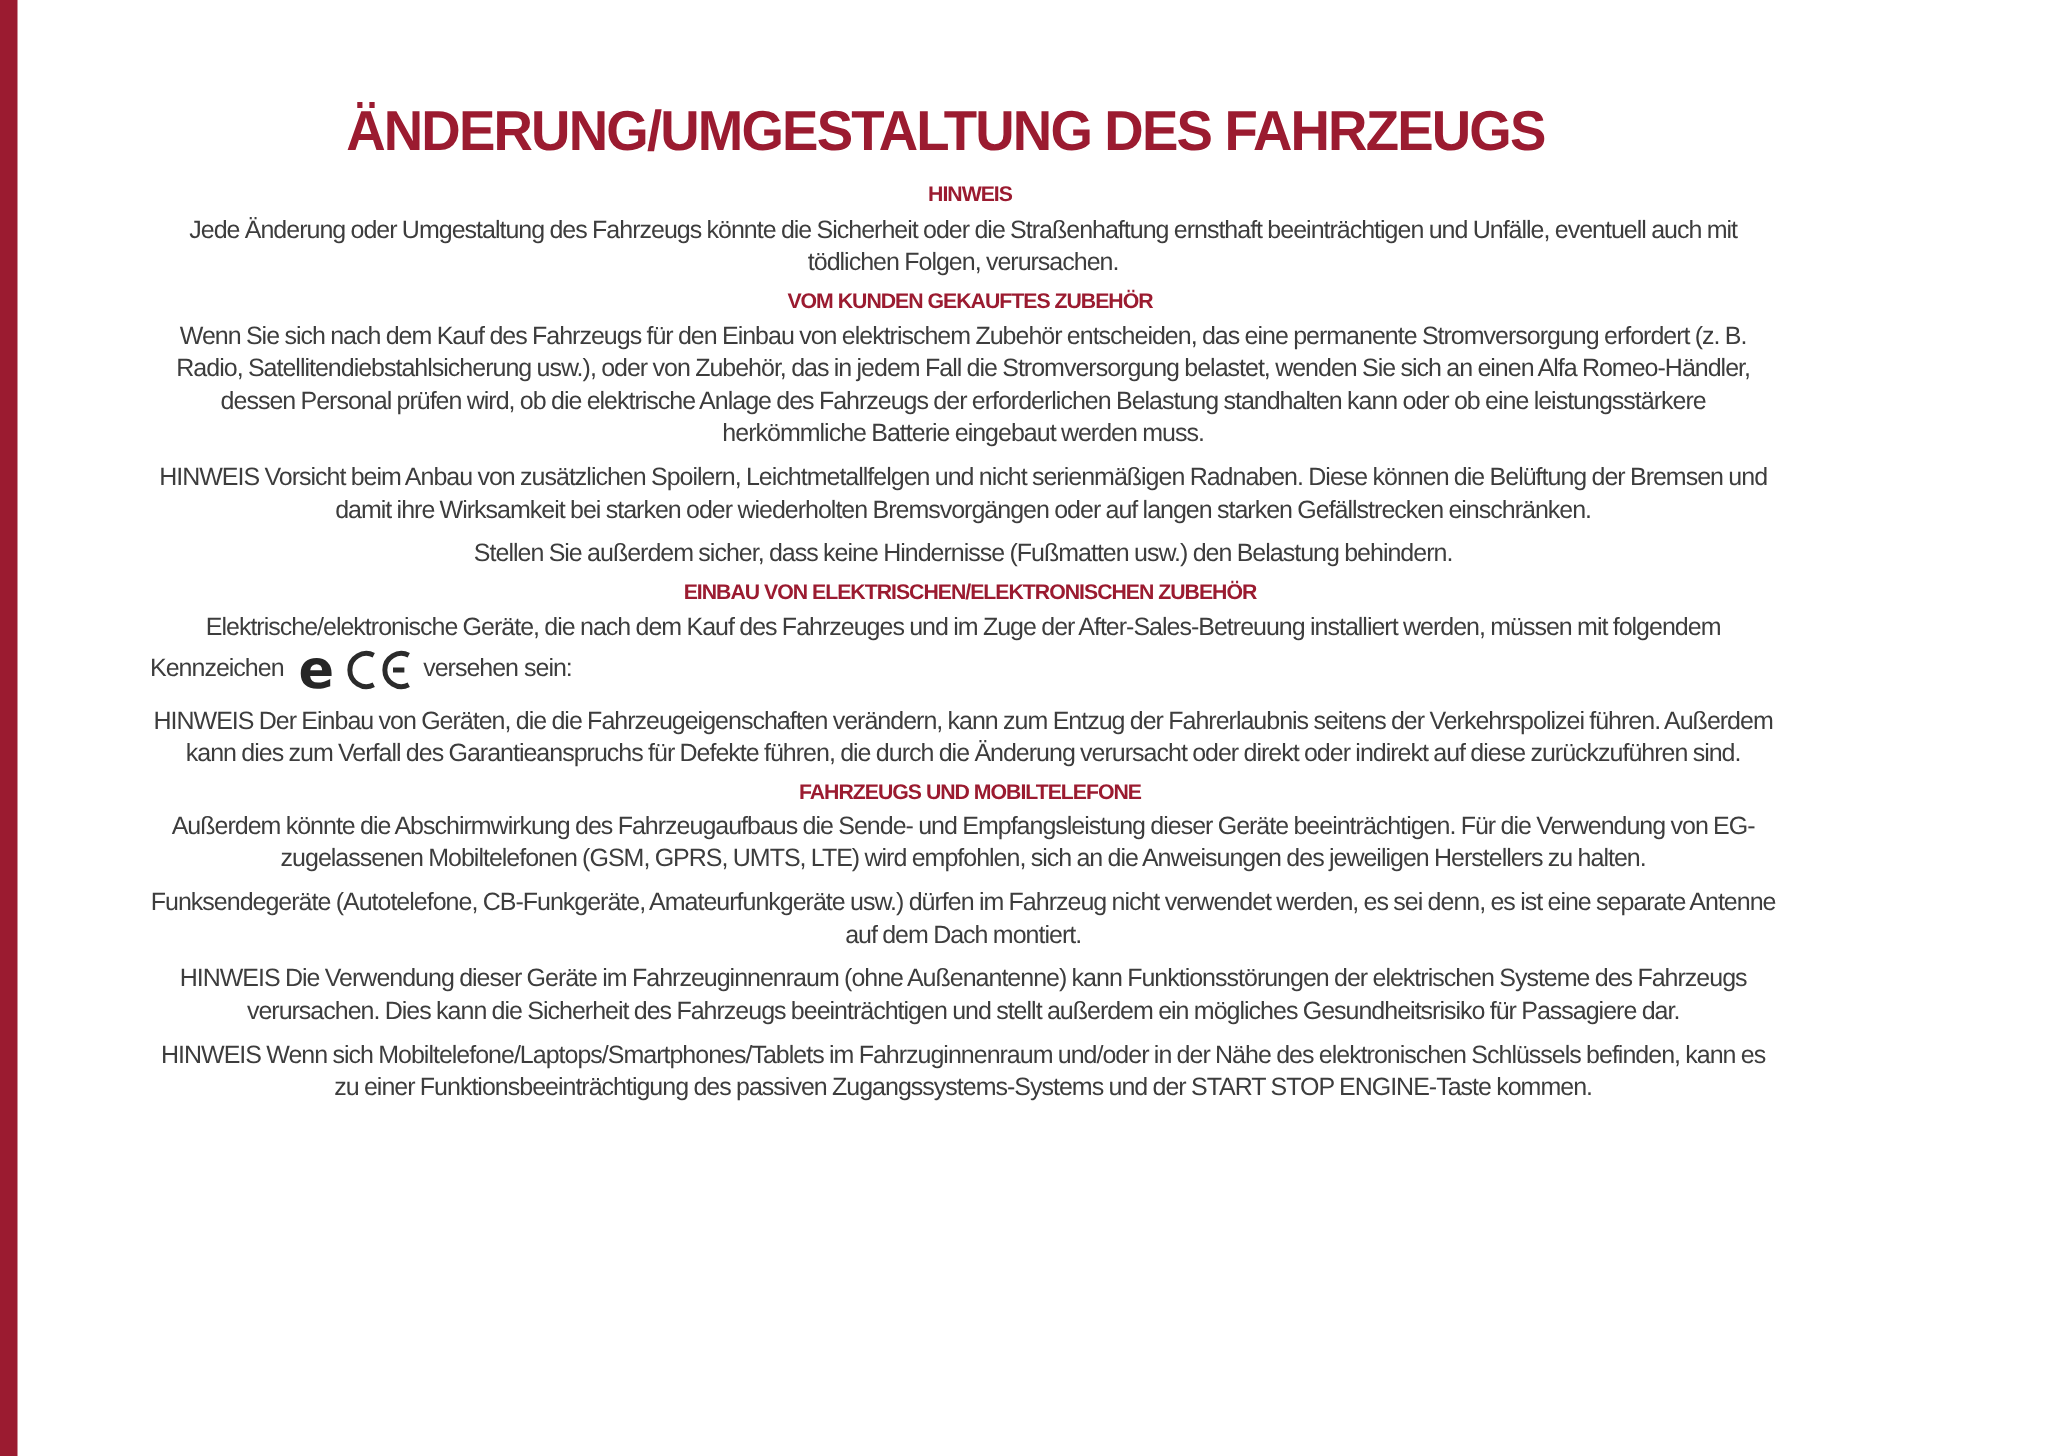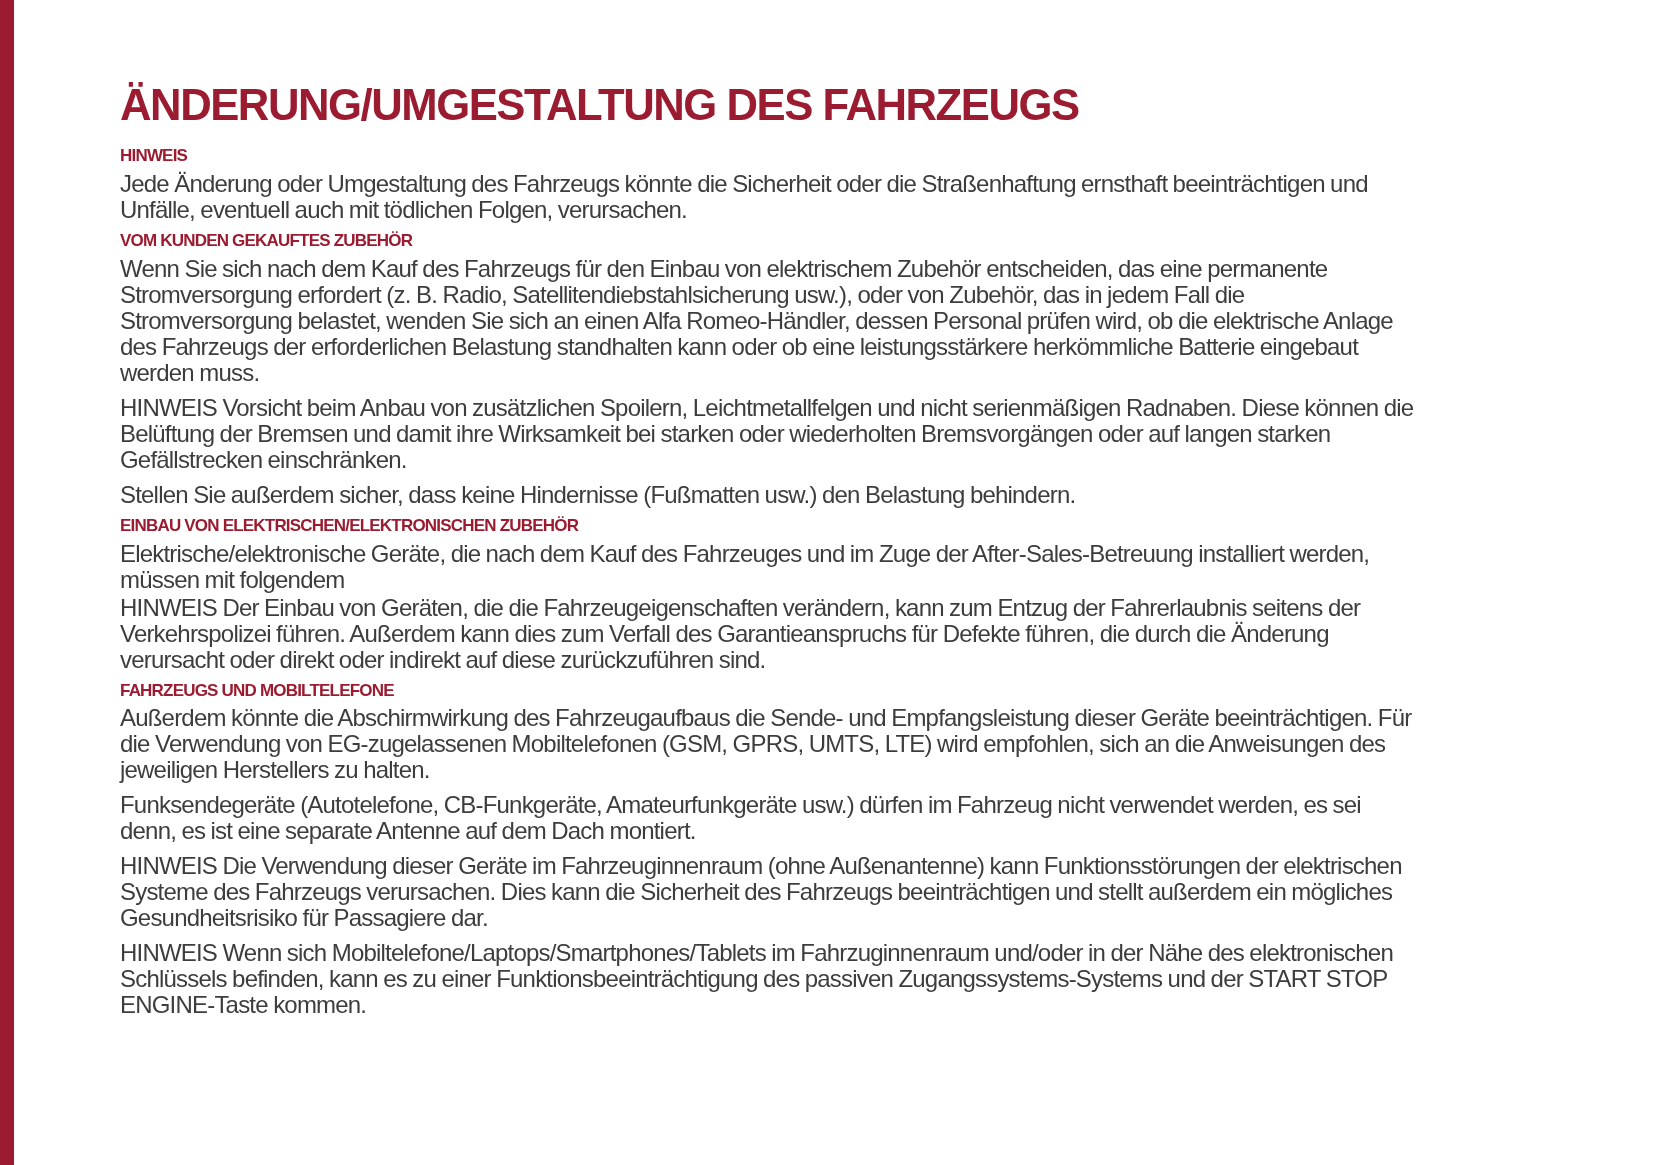"ÄNDERUNG/UMGESTALTUNG DES FAHRZEUGS" .content { text-align: none -> center }
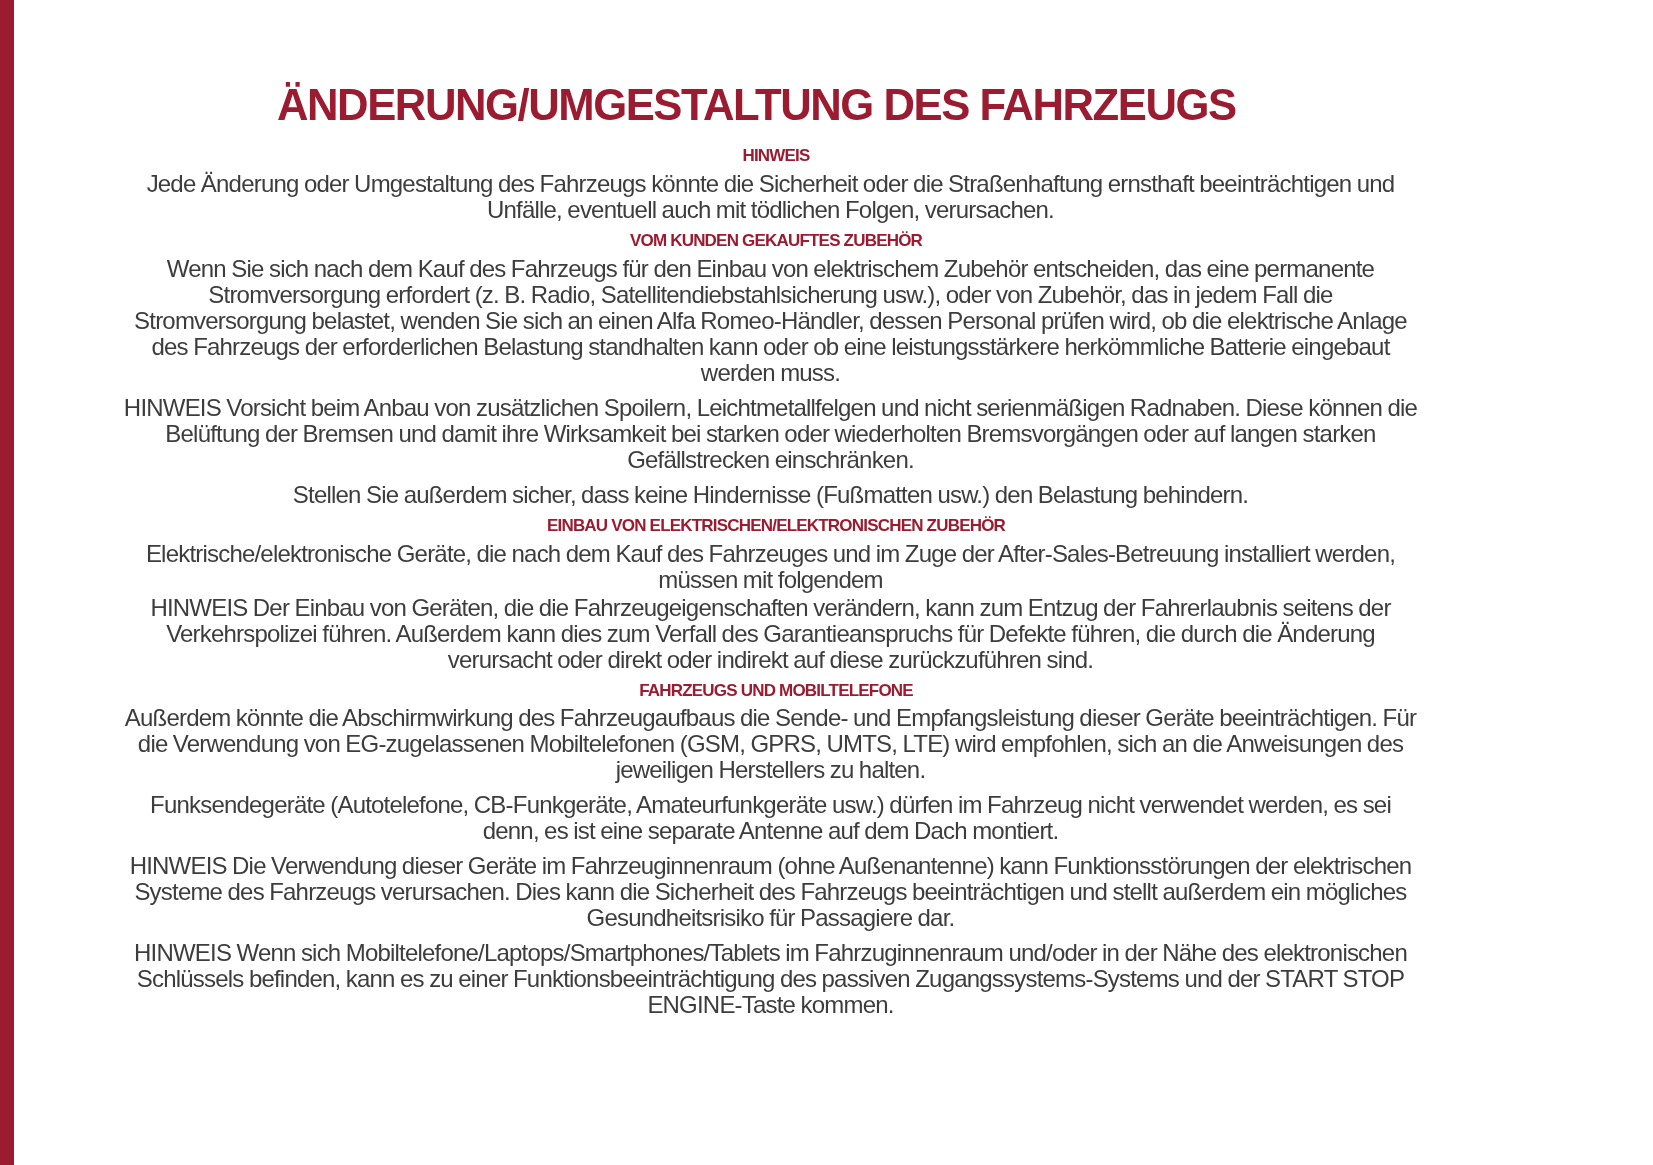"Jede Änderung oder Umgestaltung des" p.body-par { font-size: 24px -> 20px }
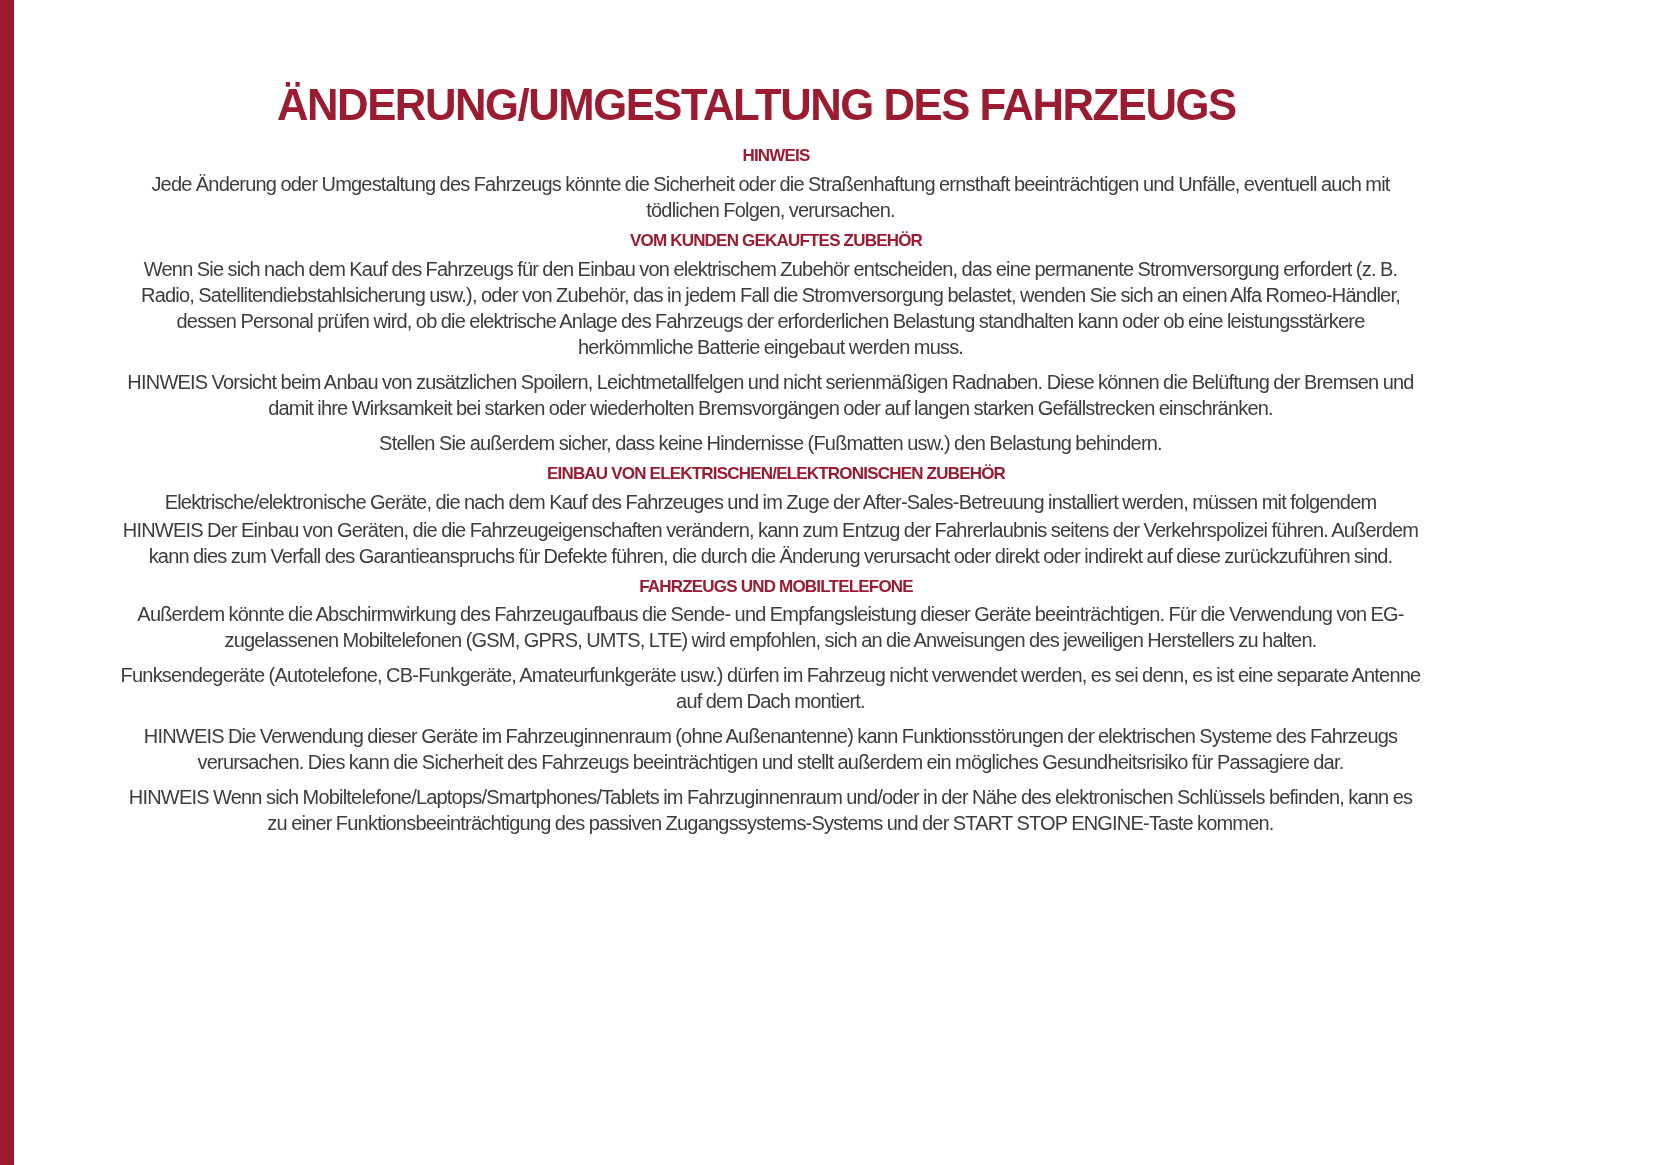"Kennzeichen" div.mark-line { html: none -> <div> <span>Kennzeichen</span> <span>e</span> <span> <svg> <path></path> <path></path> <path></path> </svg> </span> <span>versehen sein:</span> </div> }
